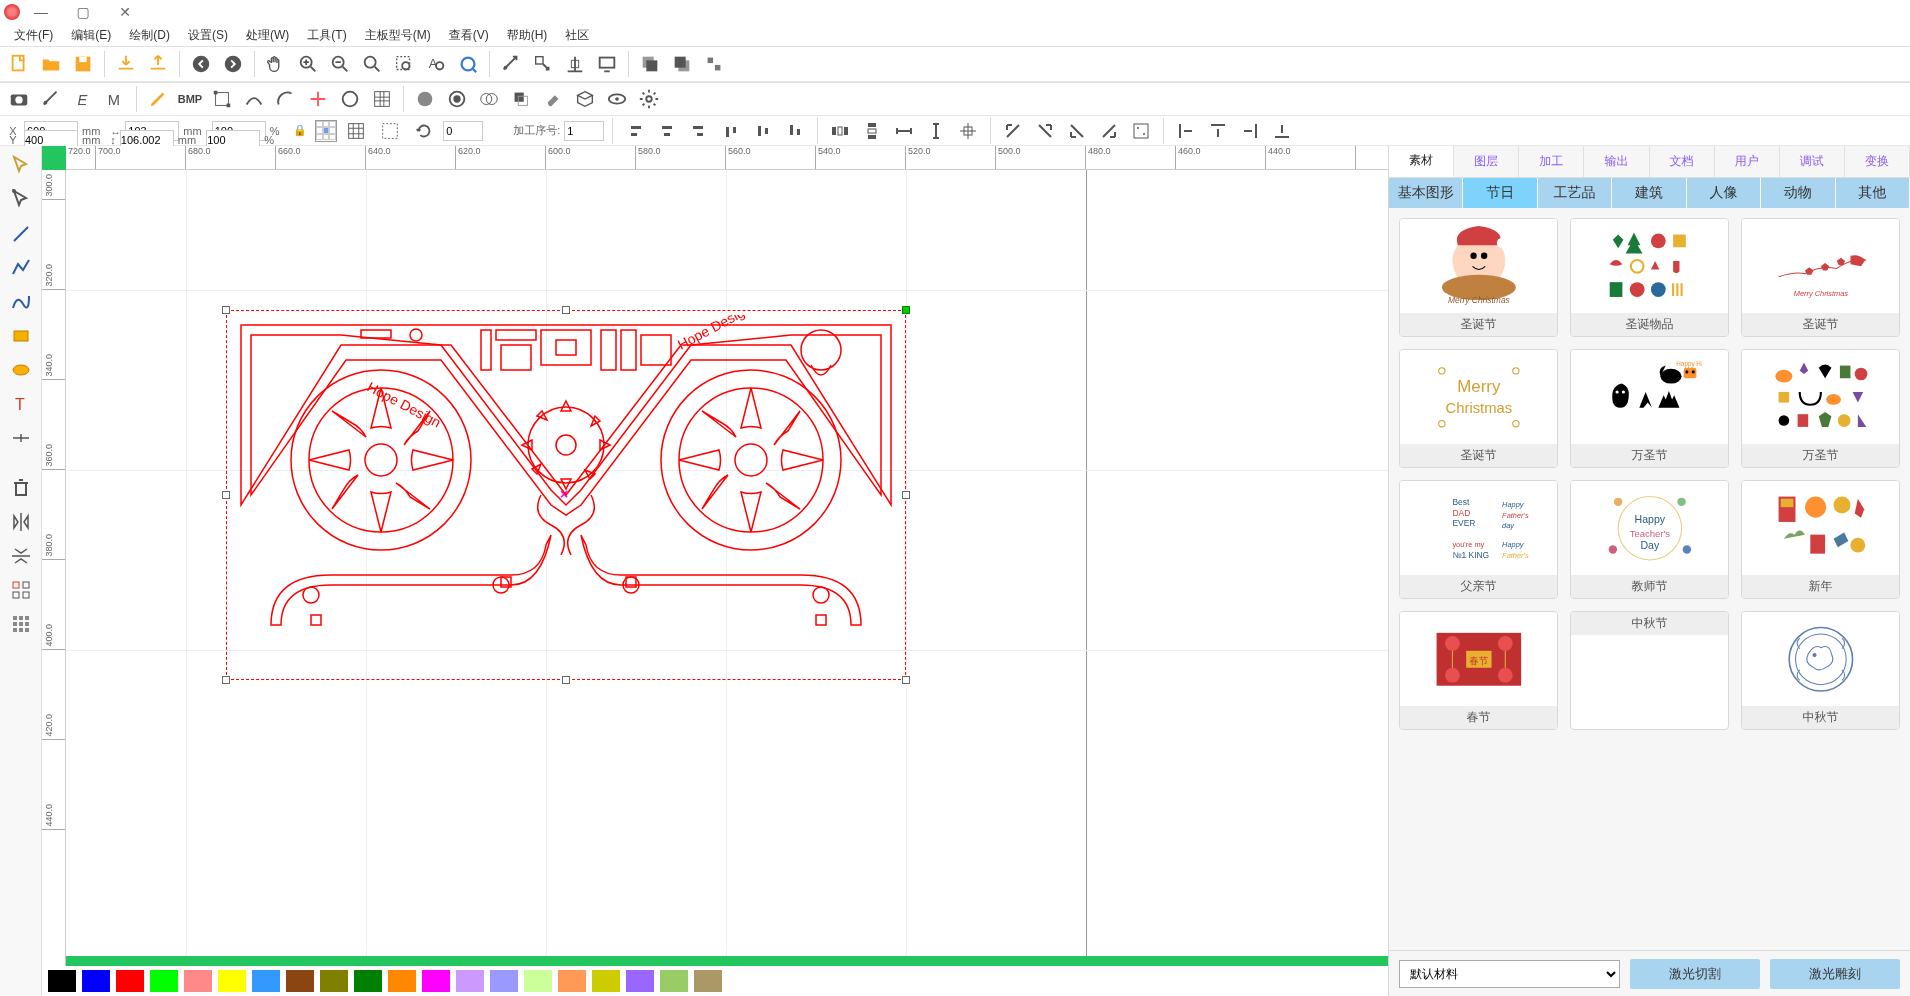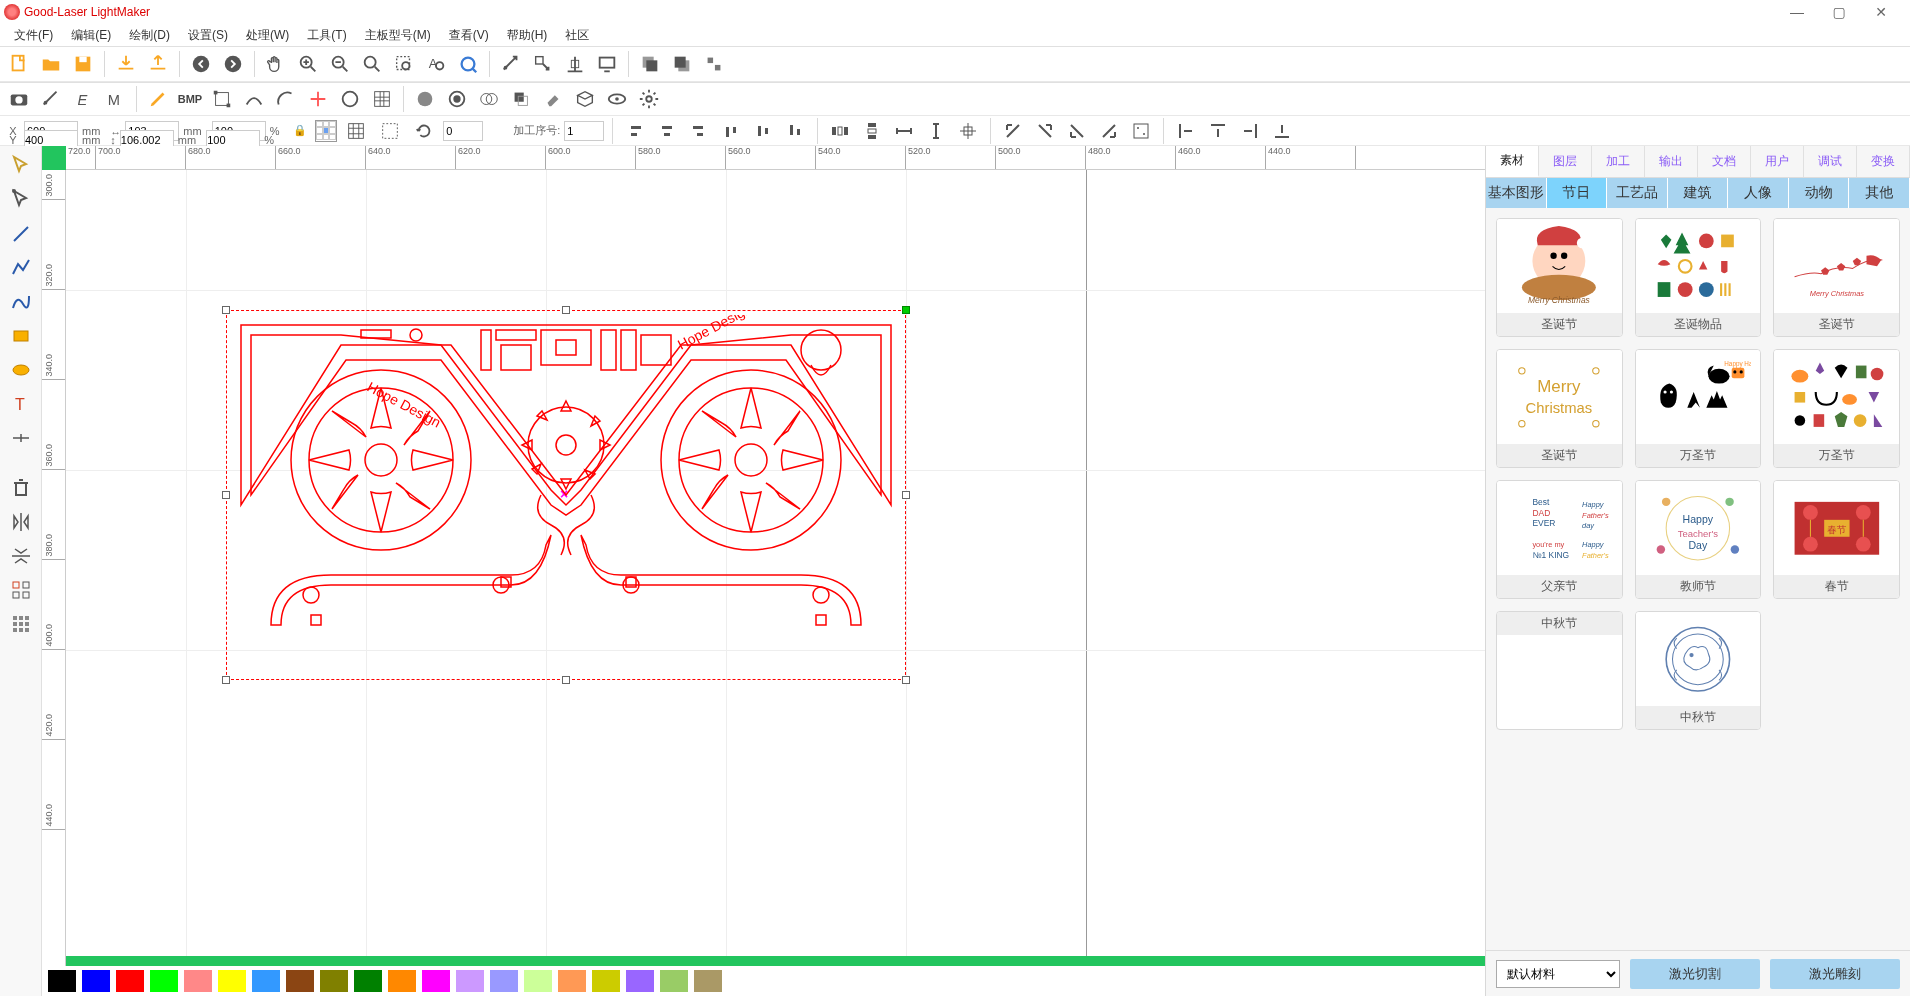"Good-Laser LightMaker" div.title { html: <div>Good-Laser LightMaker</div> -> none }
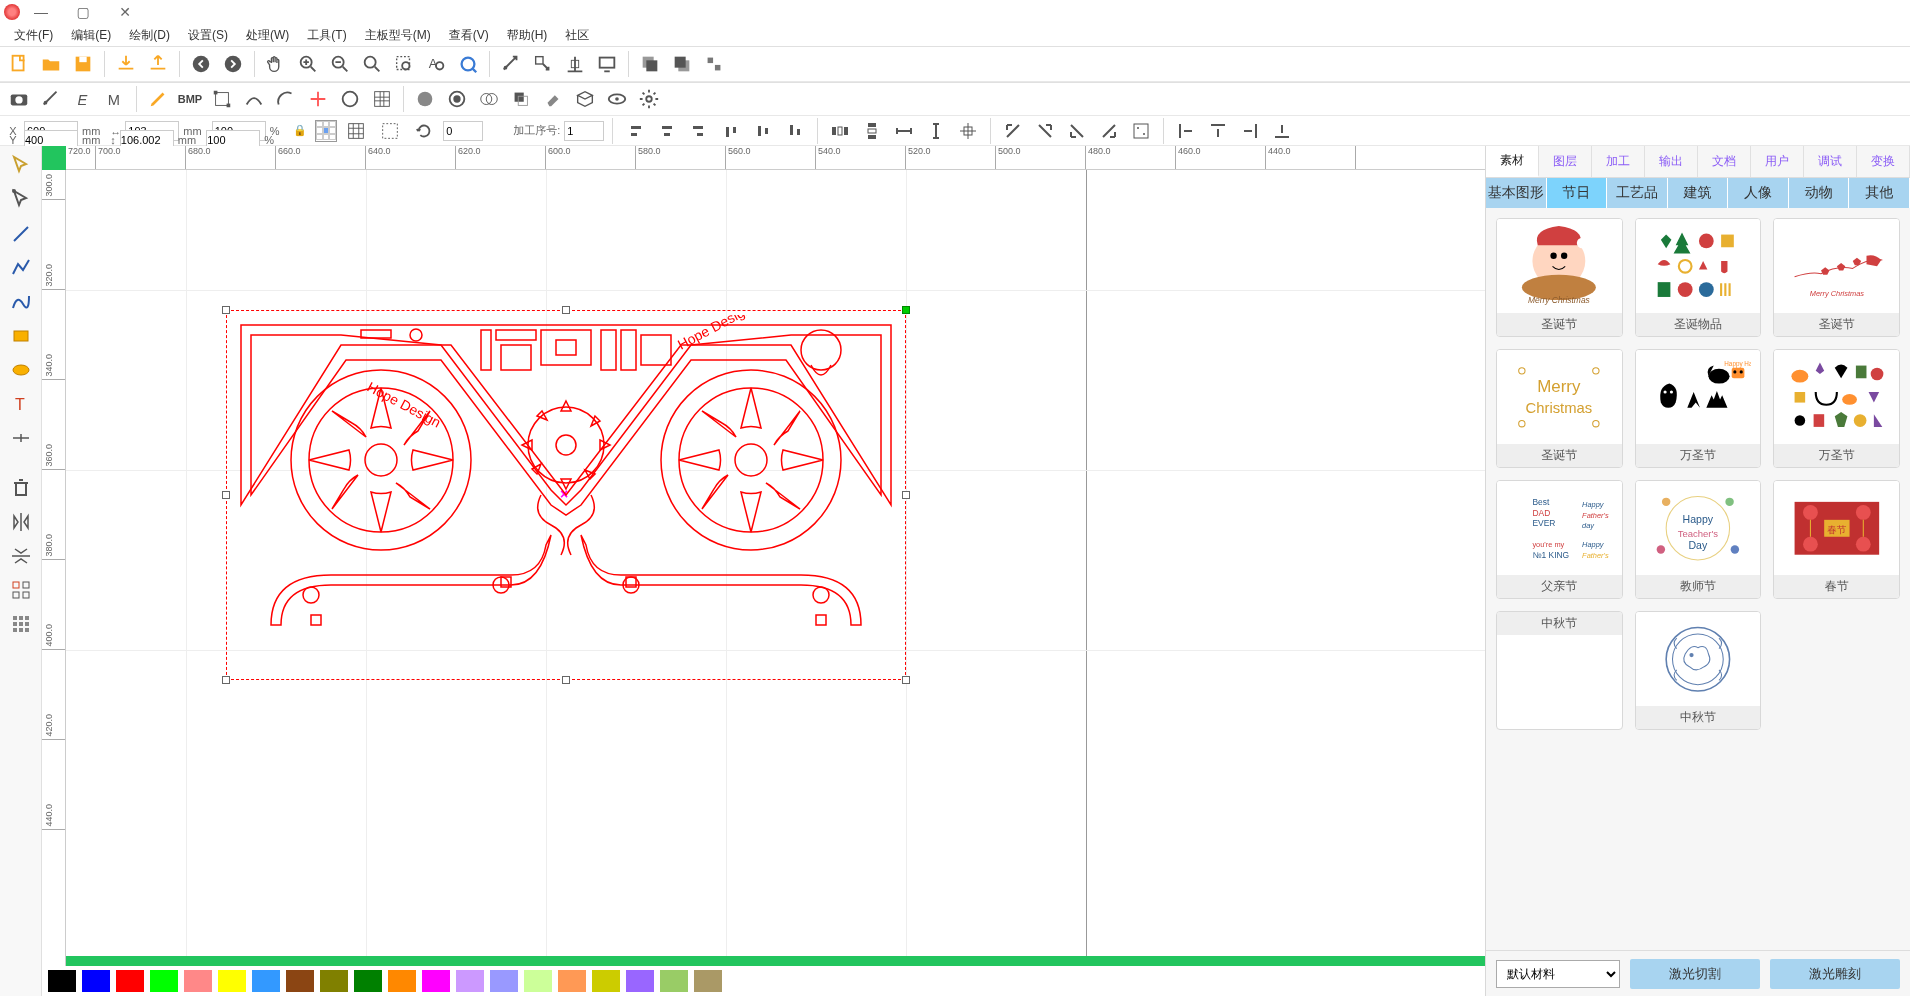"素材" .right-panel { width: 425px -> 522px }
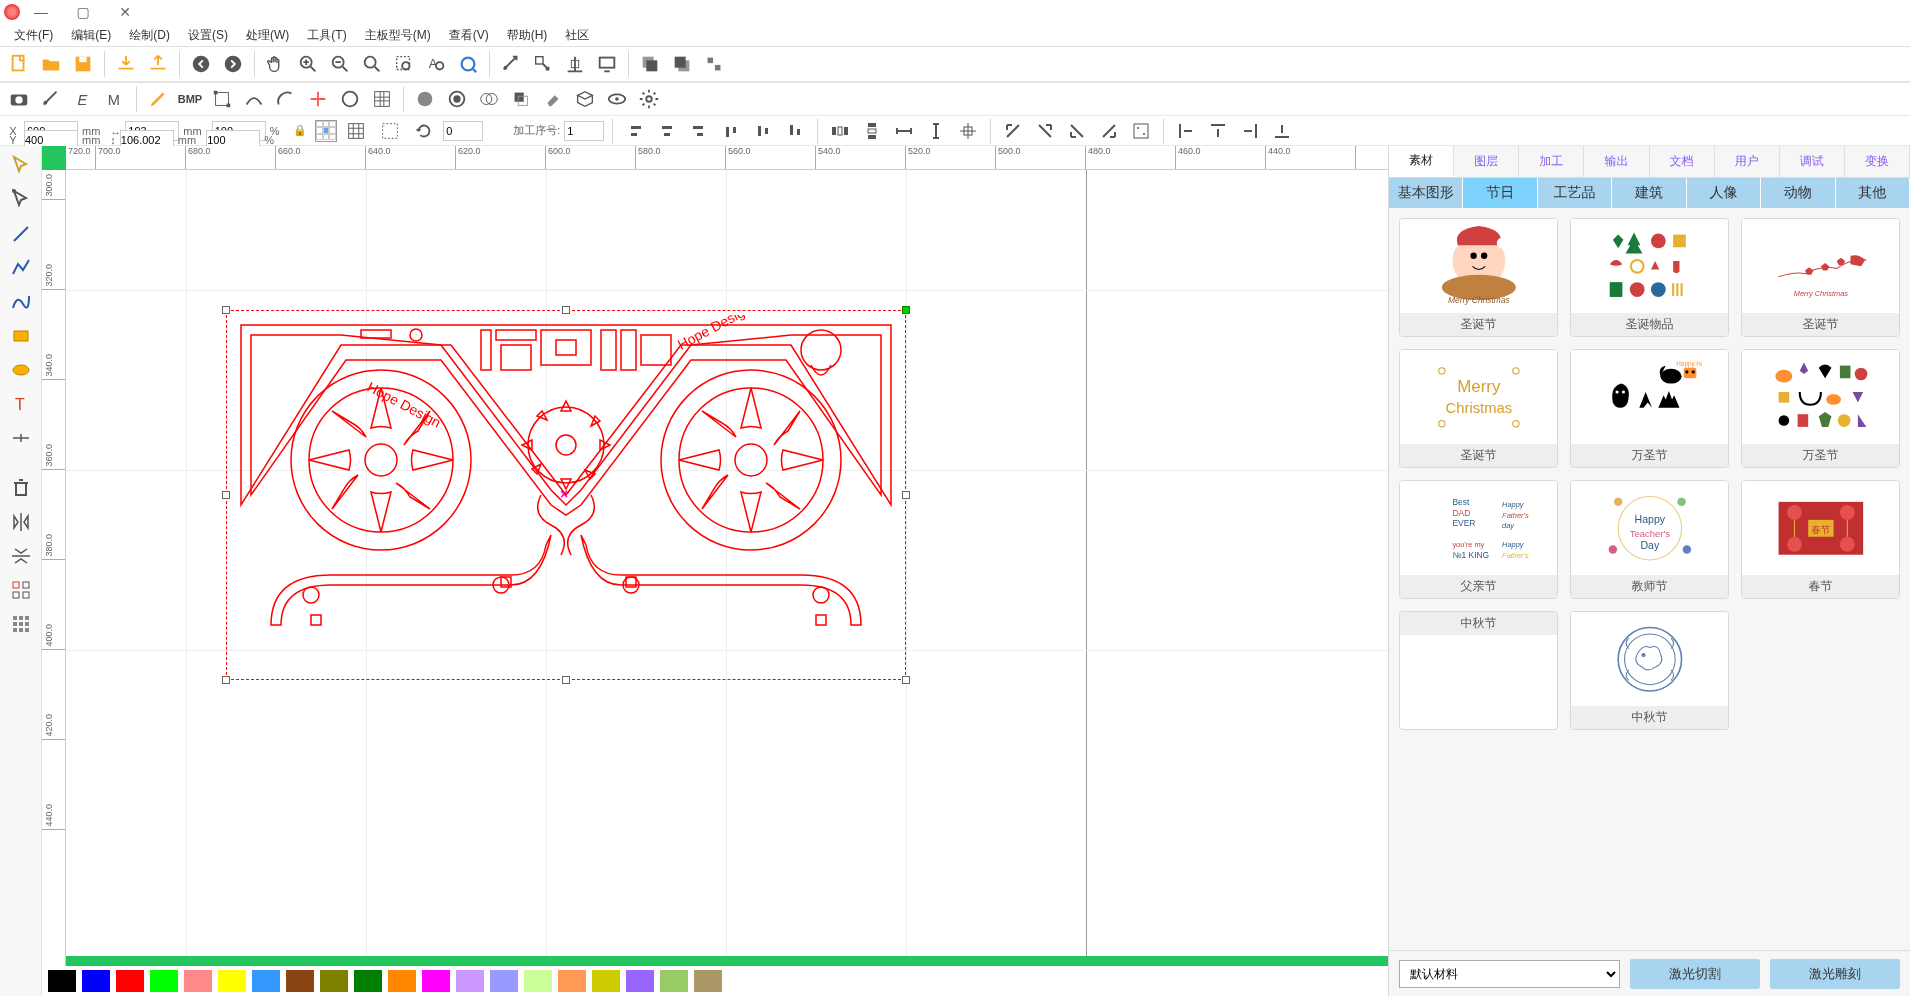"新年" div.gal-item { html: none -> <div> <div> <svg> <rect></rect> <rect></rect> <circle></circle> <circle></circle> <path></path> <path></path> <rect></rect> <path></path> <circle></circle> </svg> </div> <div>新年</div> </div> }
